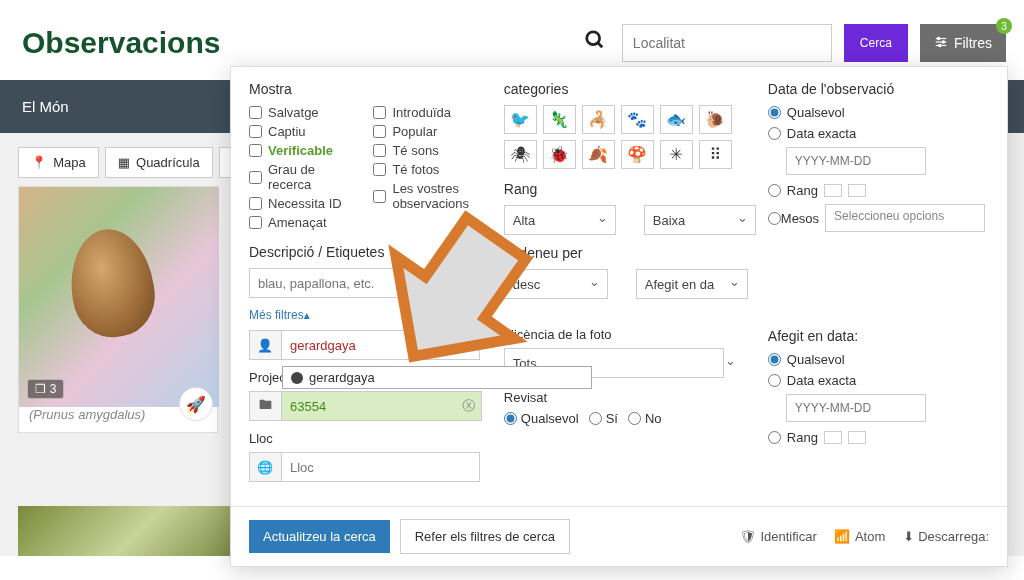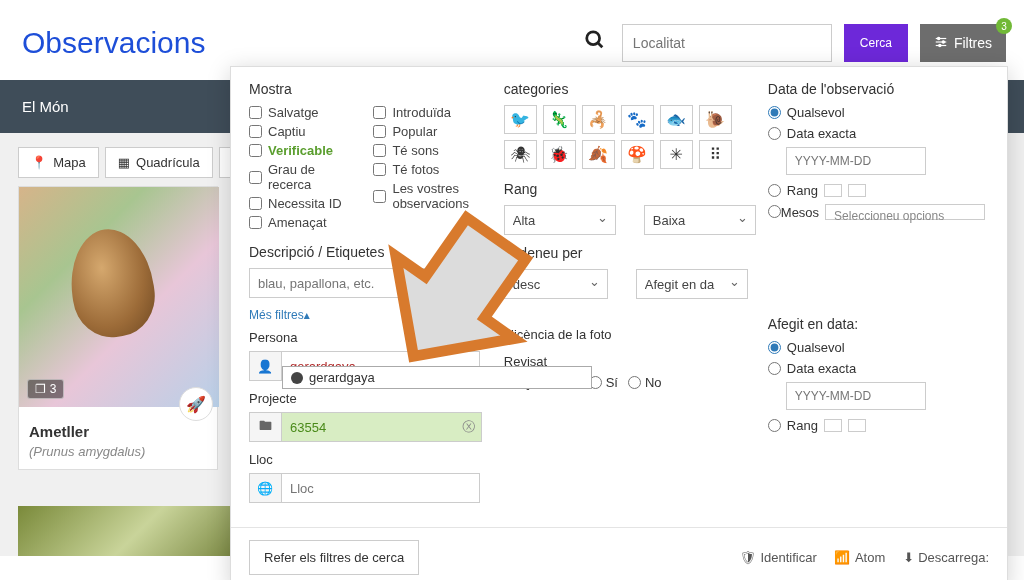"Observacions" .page-title { color: #1d4ed8 -> #14532d; font-weight: 400 -> 700 }
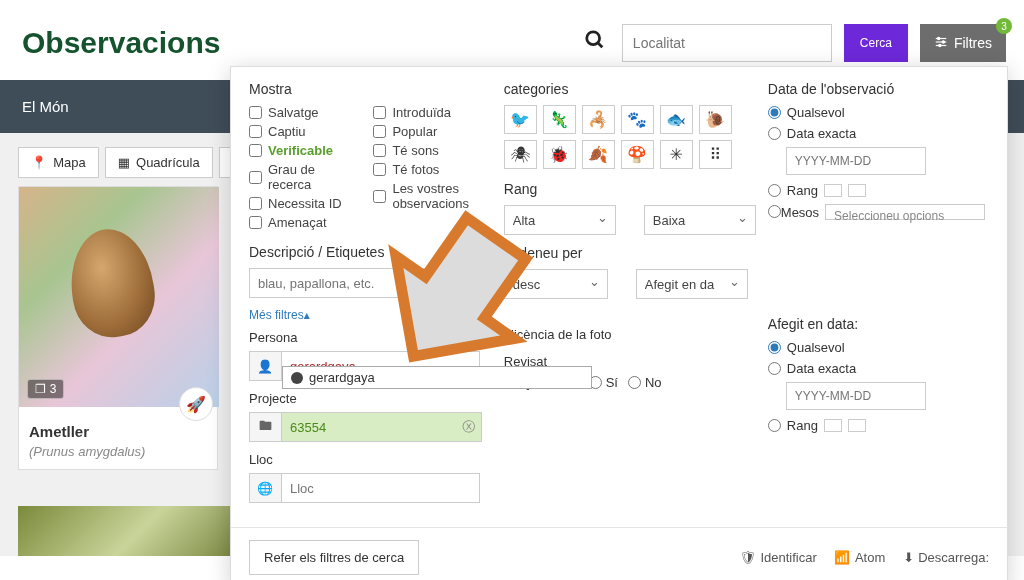"Mesos" label { align-items: flex-start -> center }
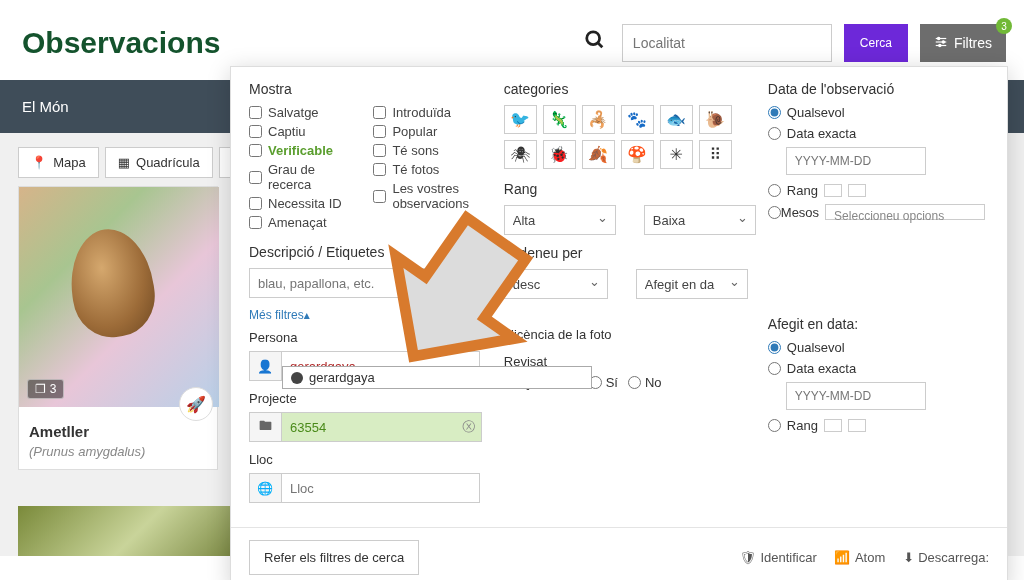"Seleccioneu opcions" .meses-sel { height: 16px -> 28px }
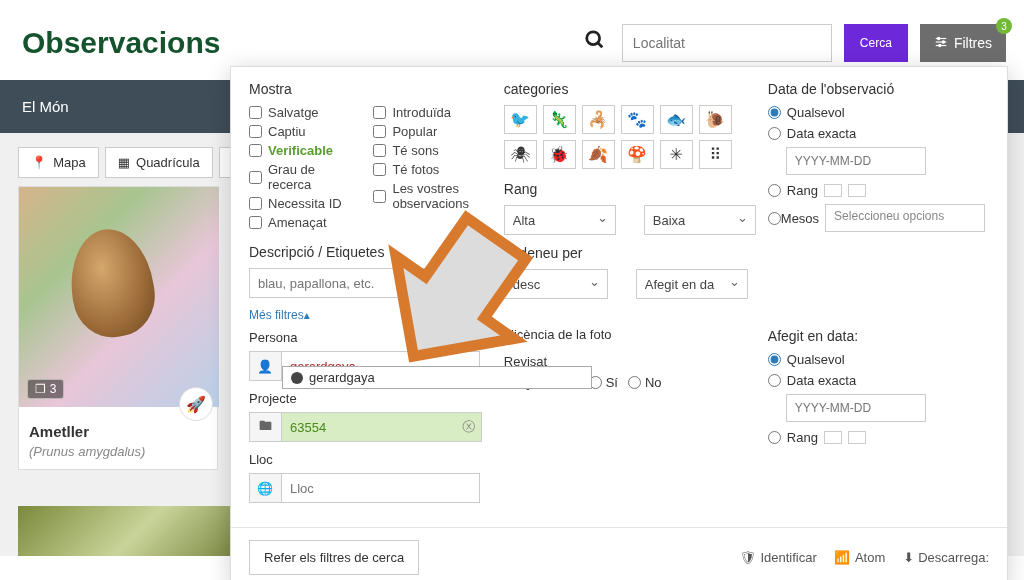"Persona" div.label-sm { html: <div>Persona</div> -> none }
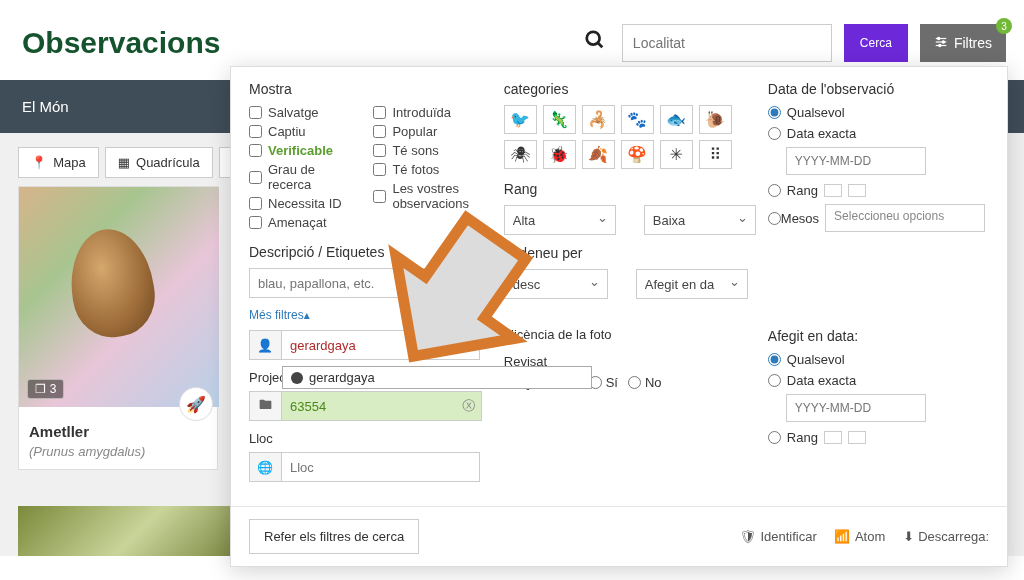"Tots" span.sel-wrap { html: none -> <span><select><option>Tots</option></select></span> }
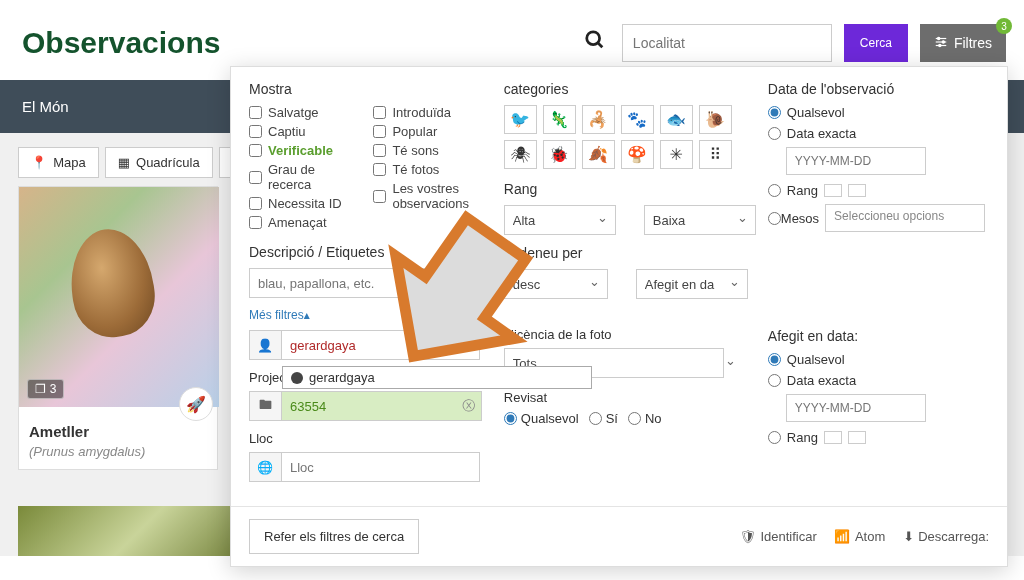"Ametller" div.almond-label { html: <div>Ametller</div> -> none }
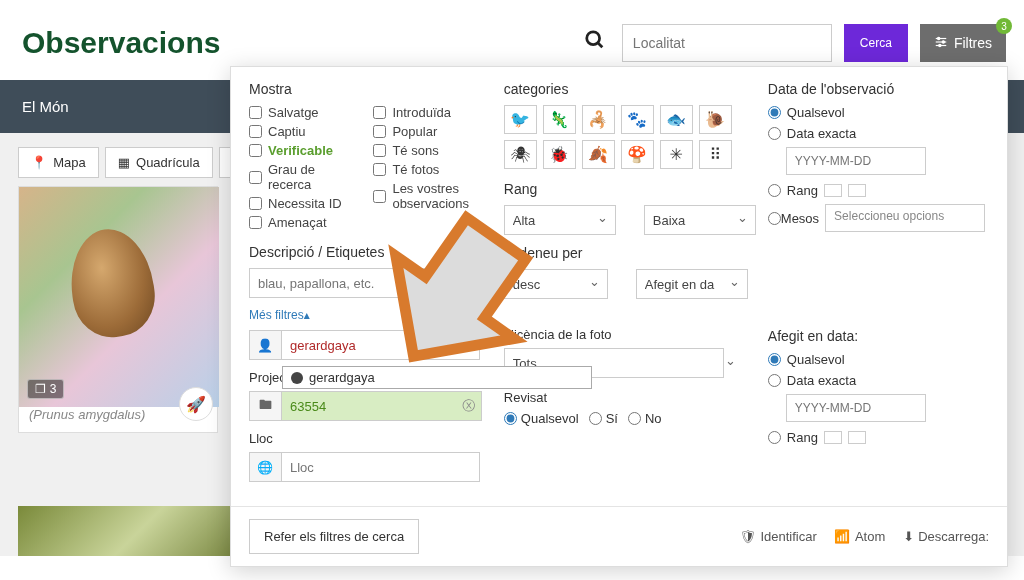"Actualitzeu la cerca" button.btn-primary { html: none -> <button>Actualitzeu la cerca</button> }
